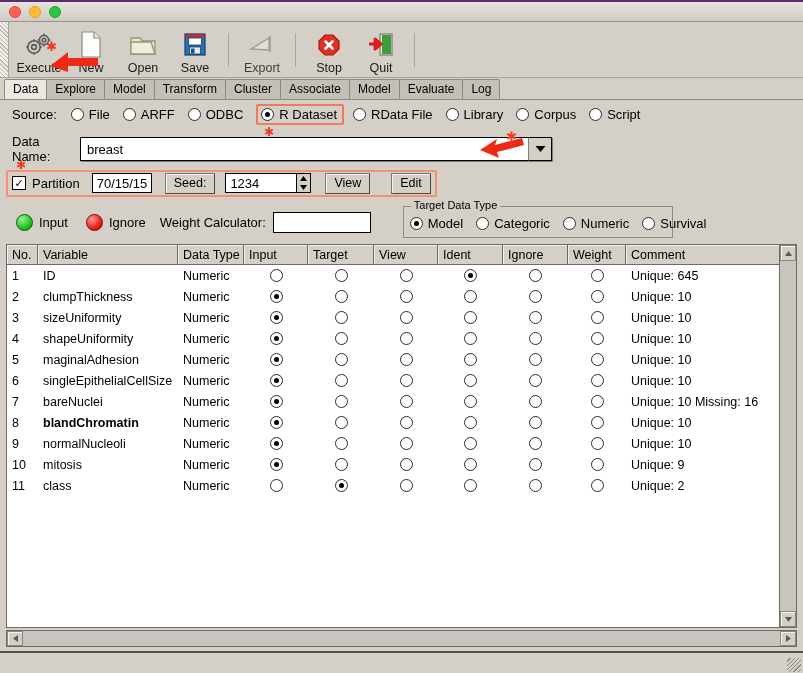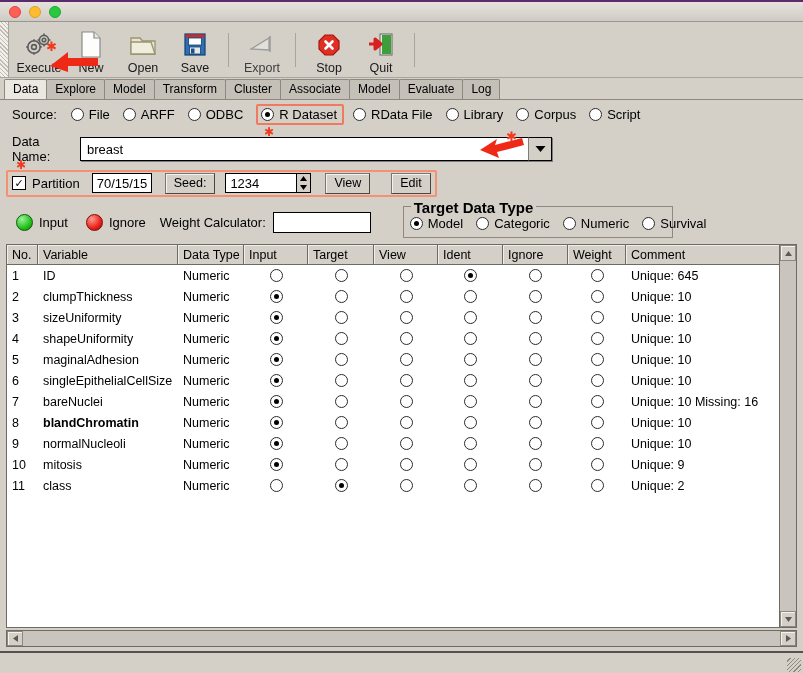"Target Data Type" .groupbox .gb-title { font-size: 15px -> 11px; font-weight: bold -> none }
